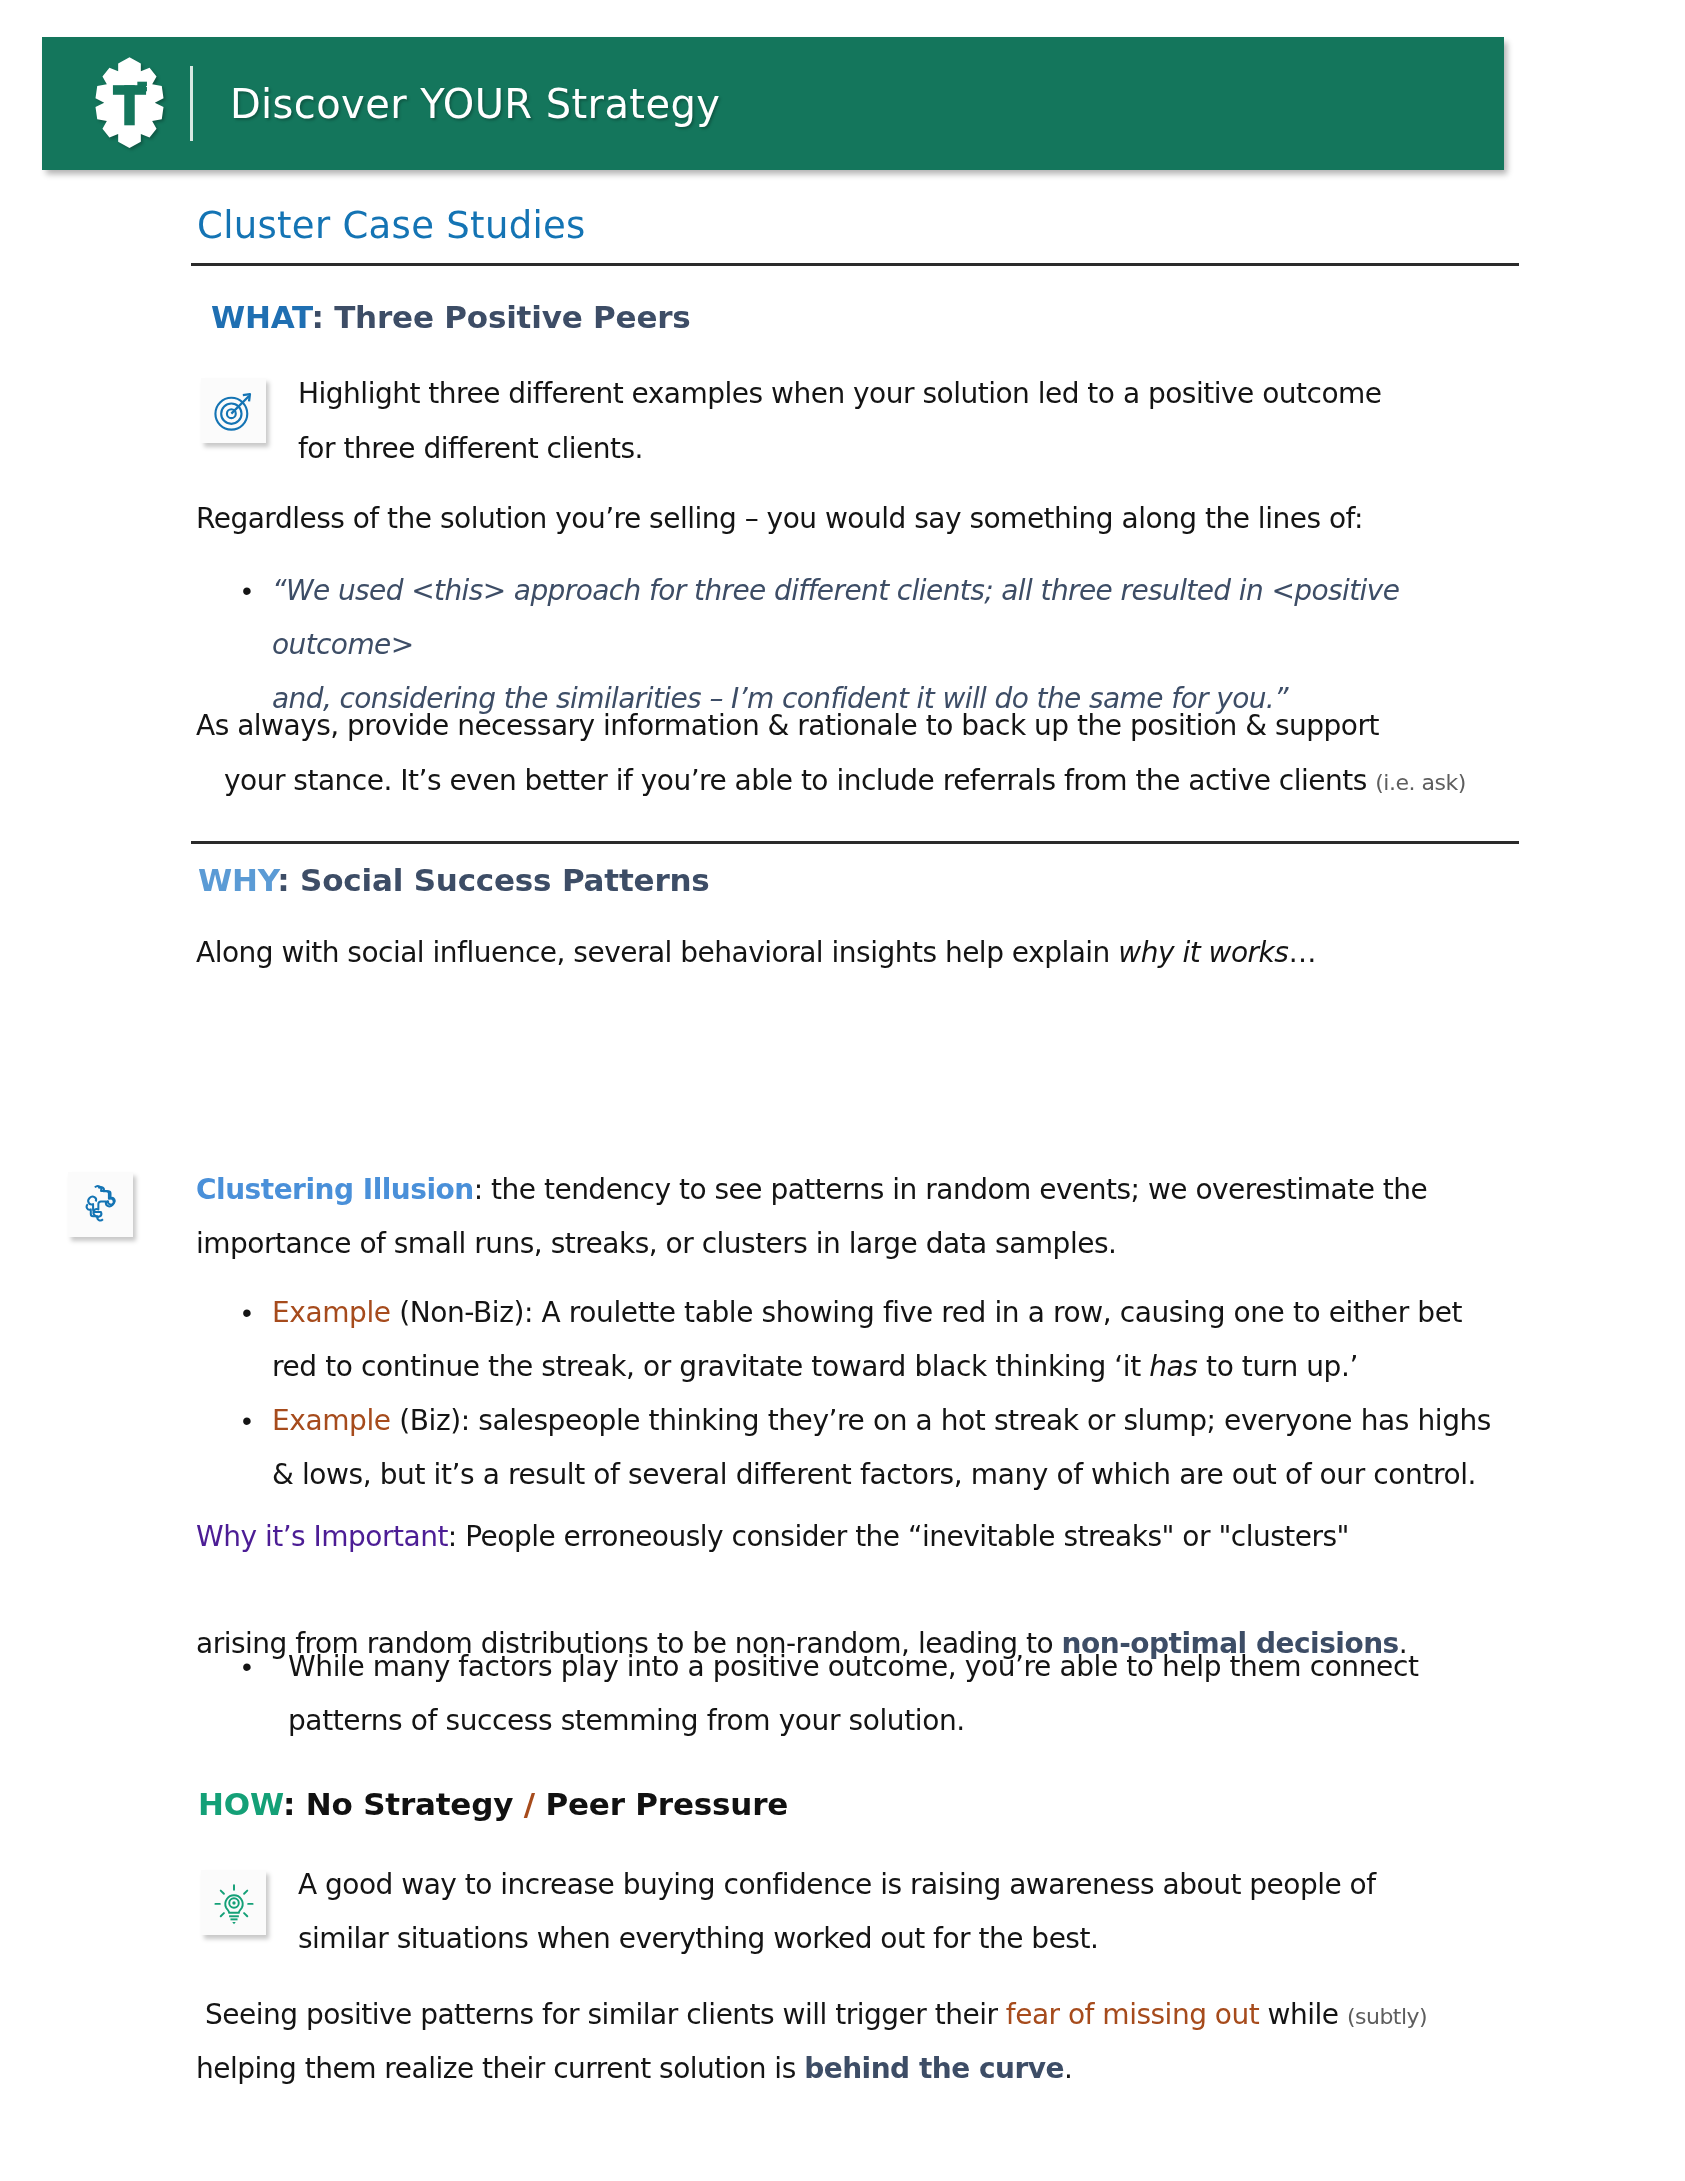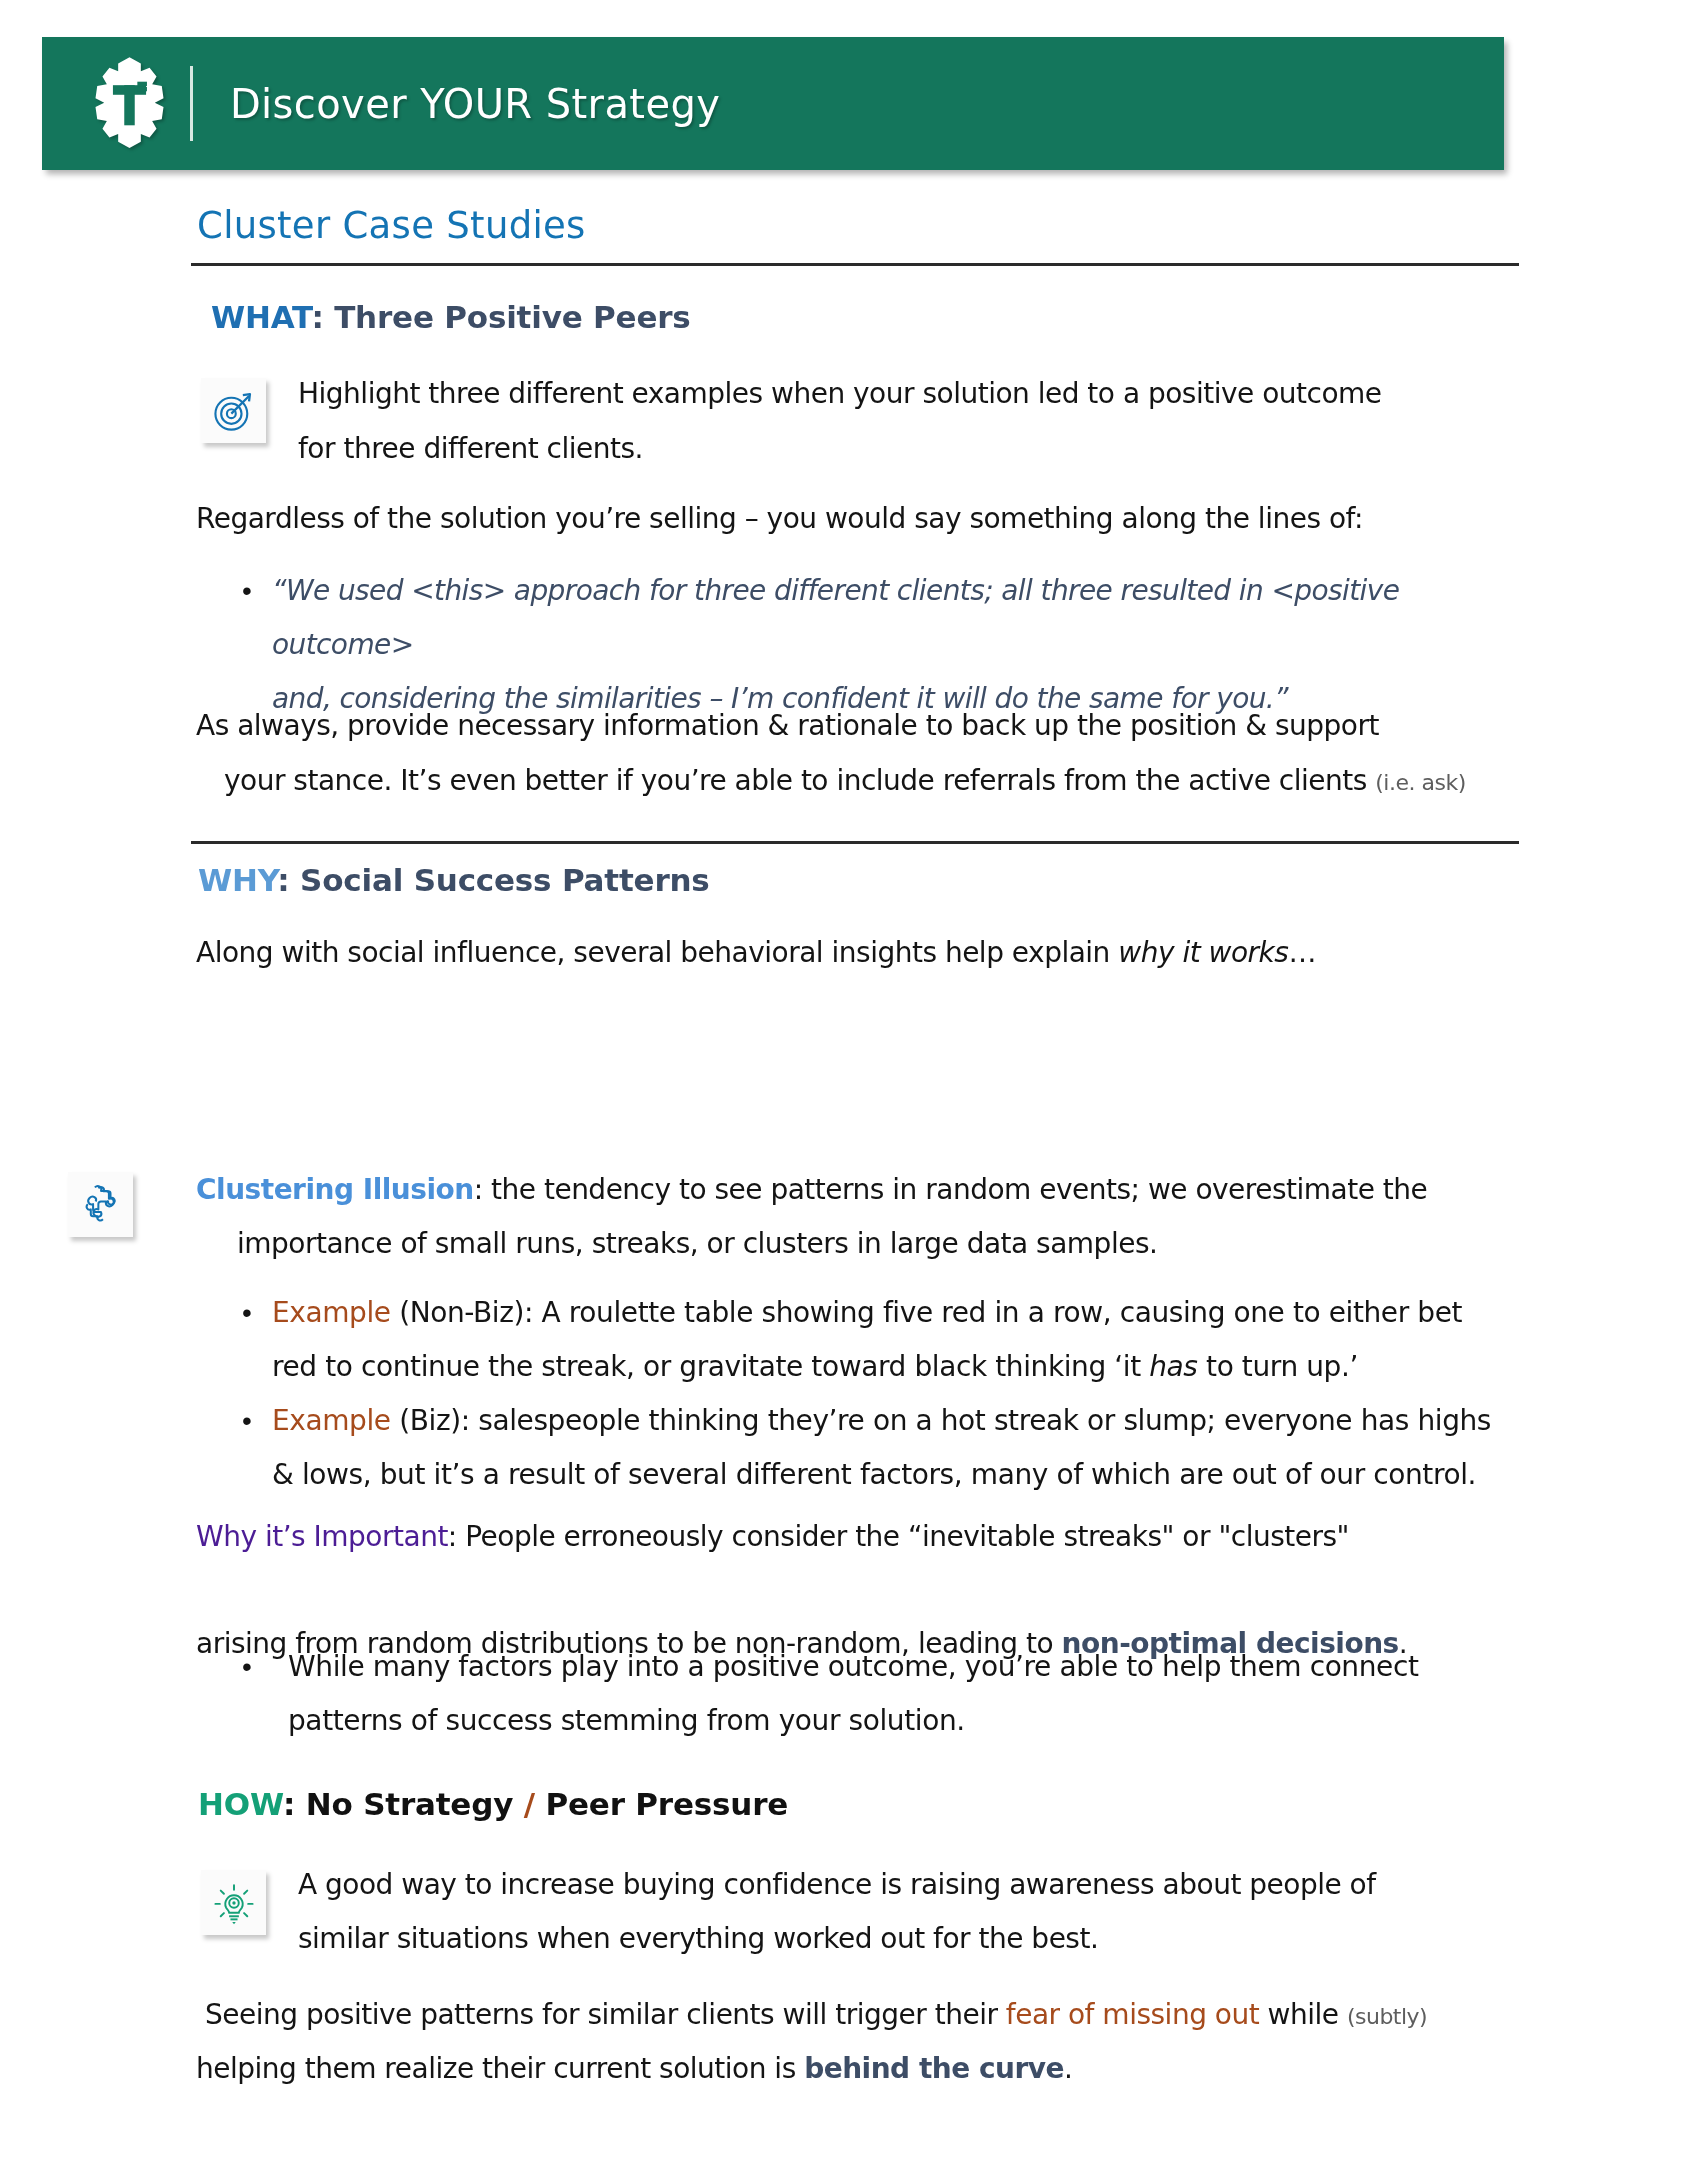"importance of small runs, streaks," div.blk { margin-left: 41px -> none }
